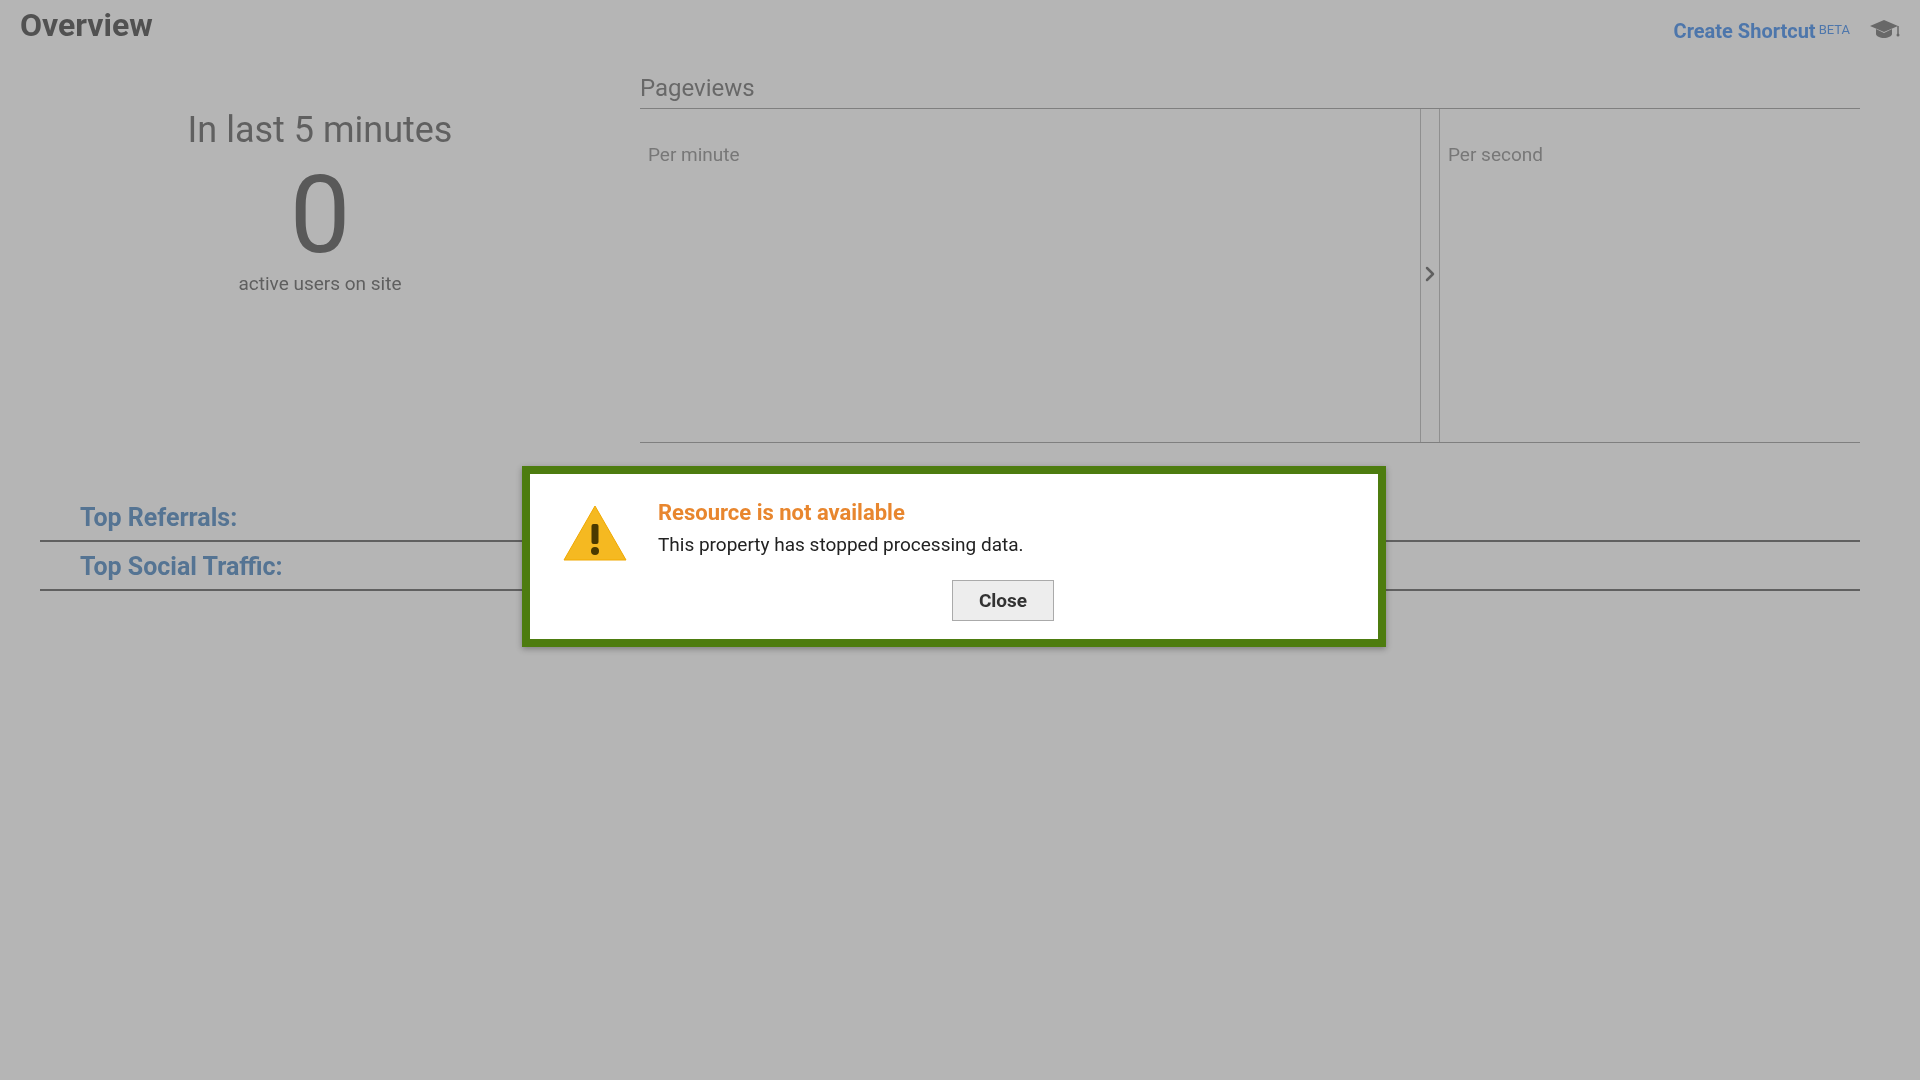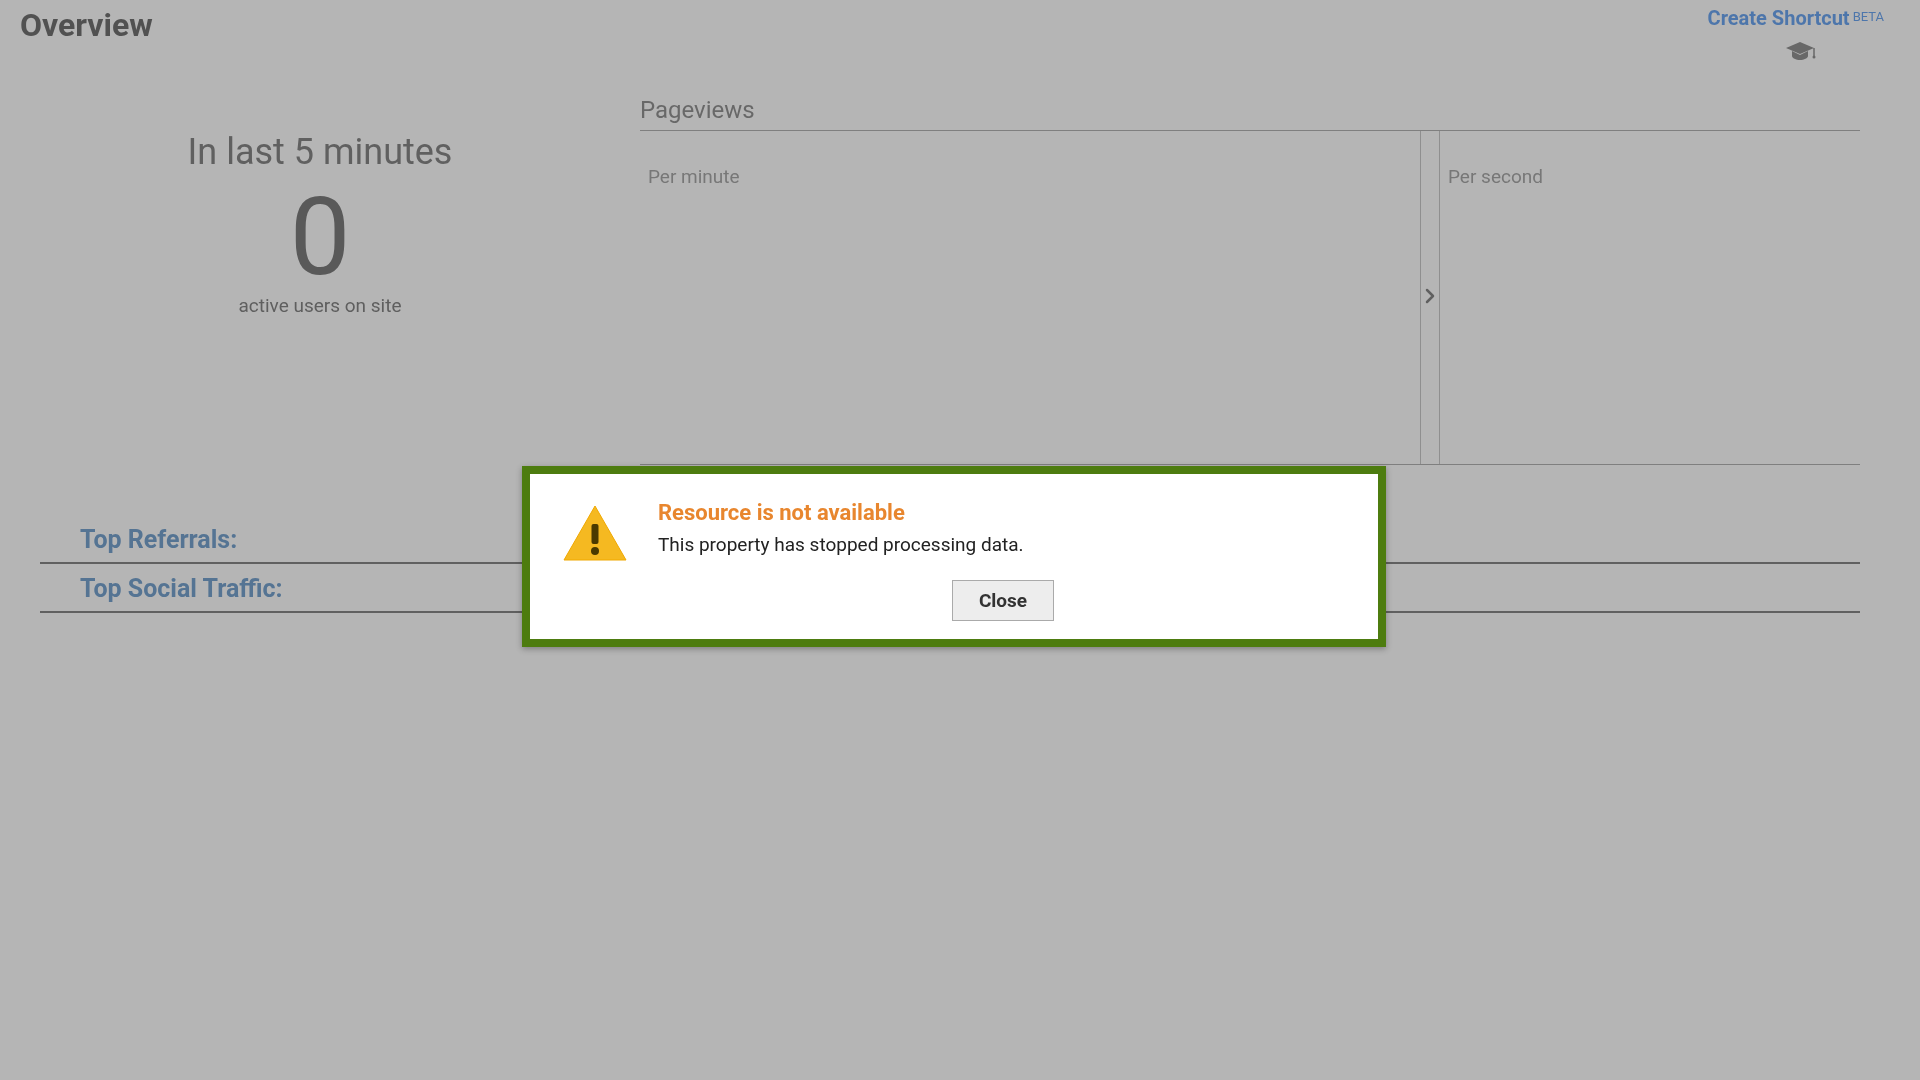"Overview" .header { align-items: flex-start -> flex-end; padding: 6px 36px 10px 20px -> 6px 20px 10px 20px }
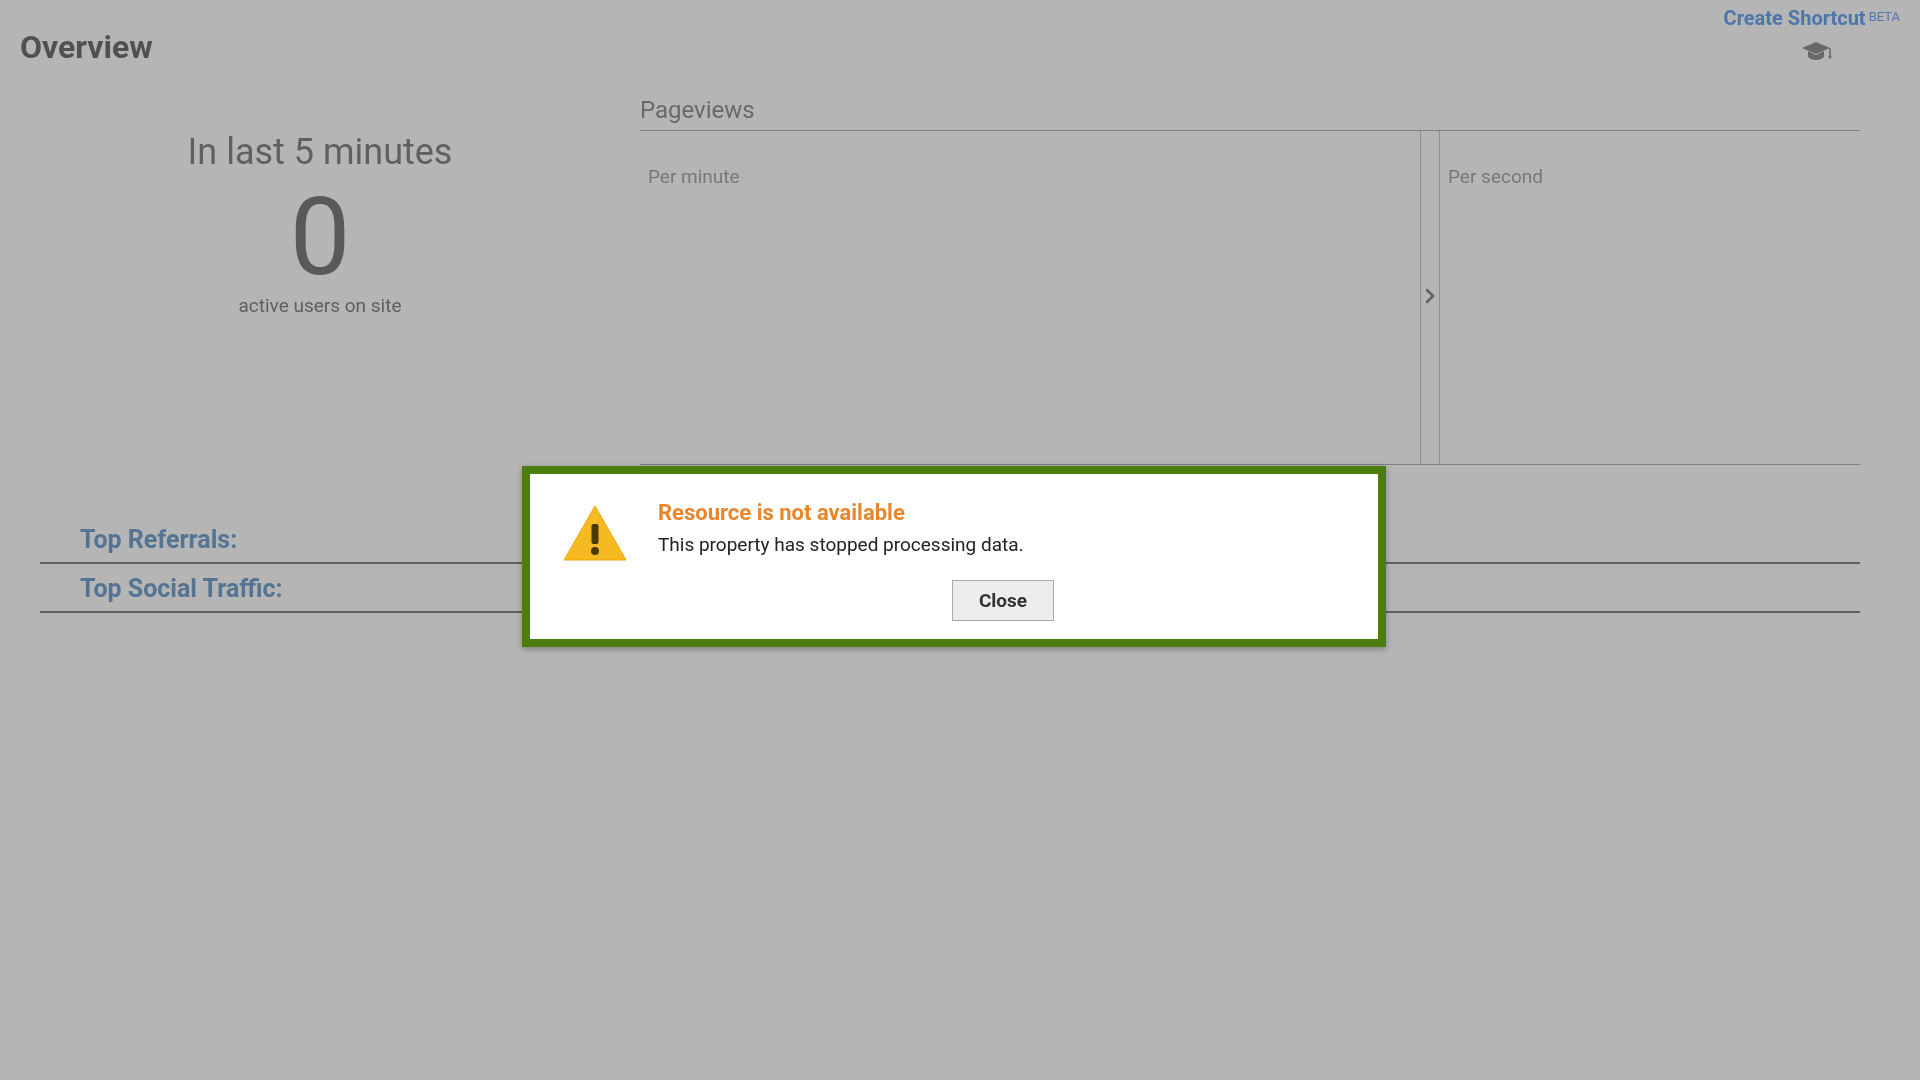"Create Shortcut BETA" .header-right { flex-direction: column -> none }
